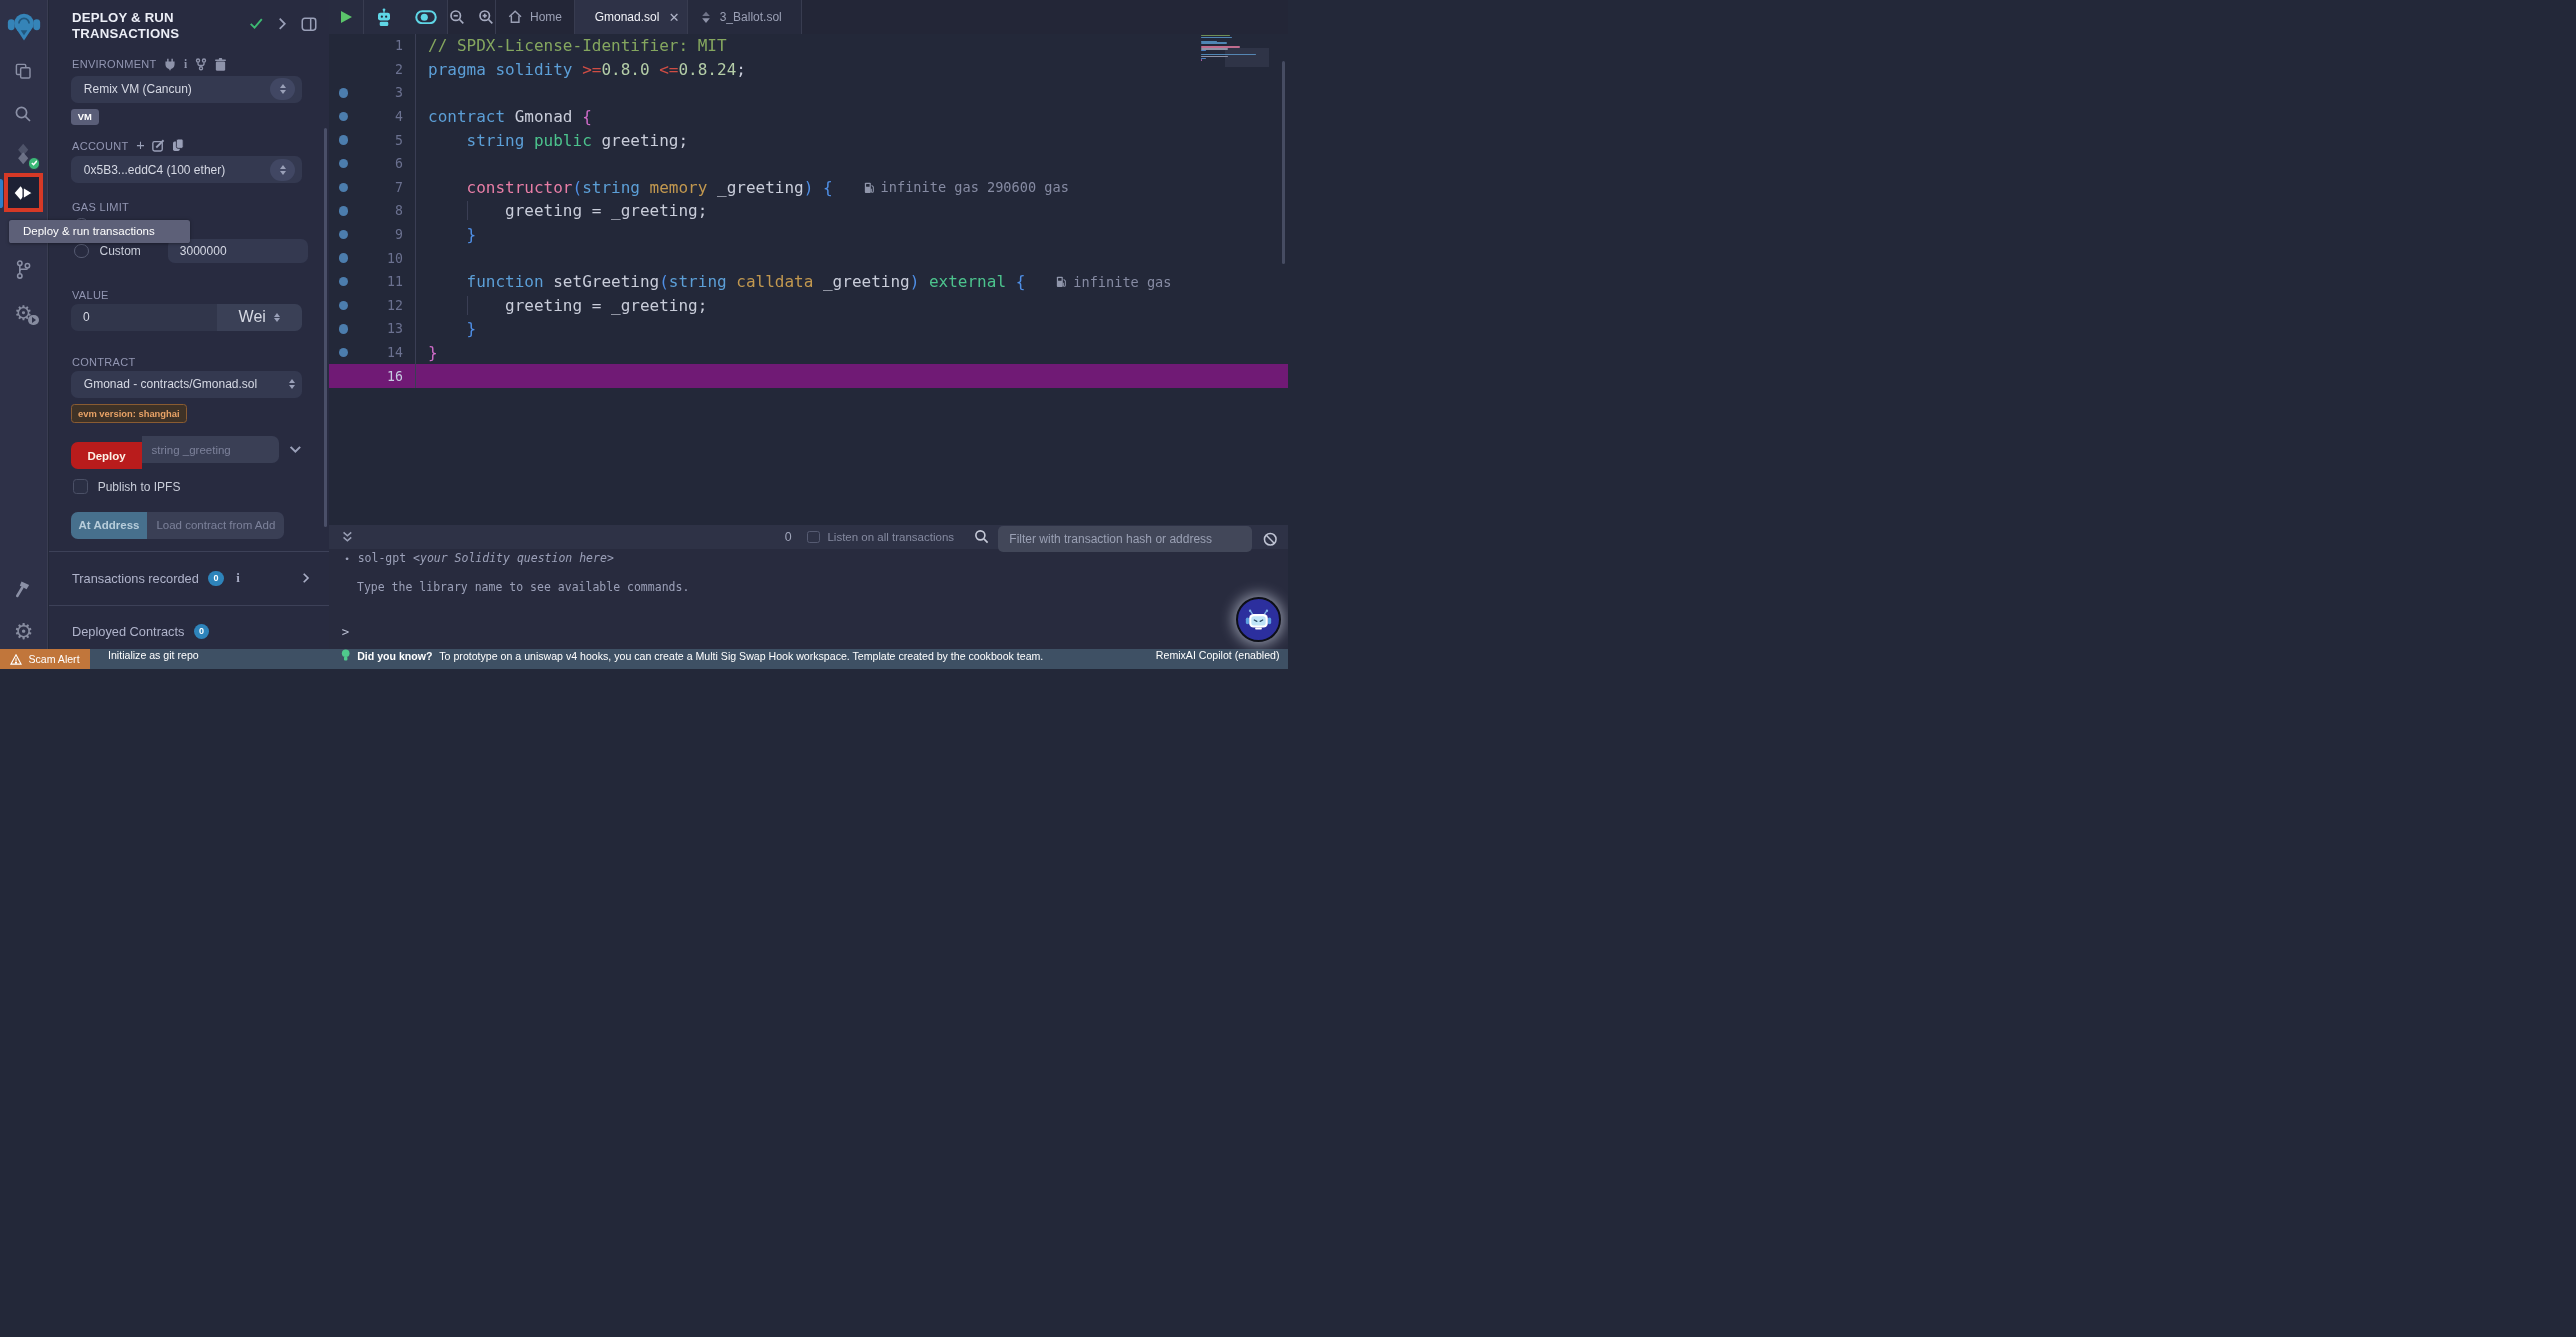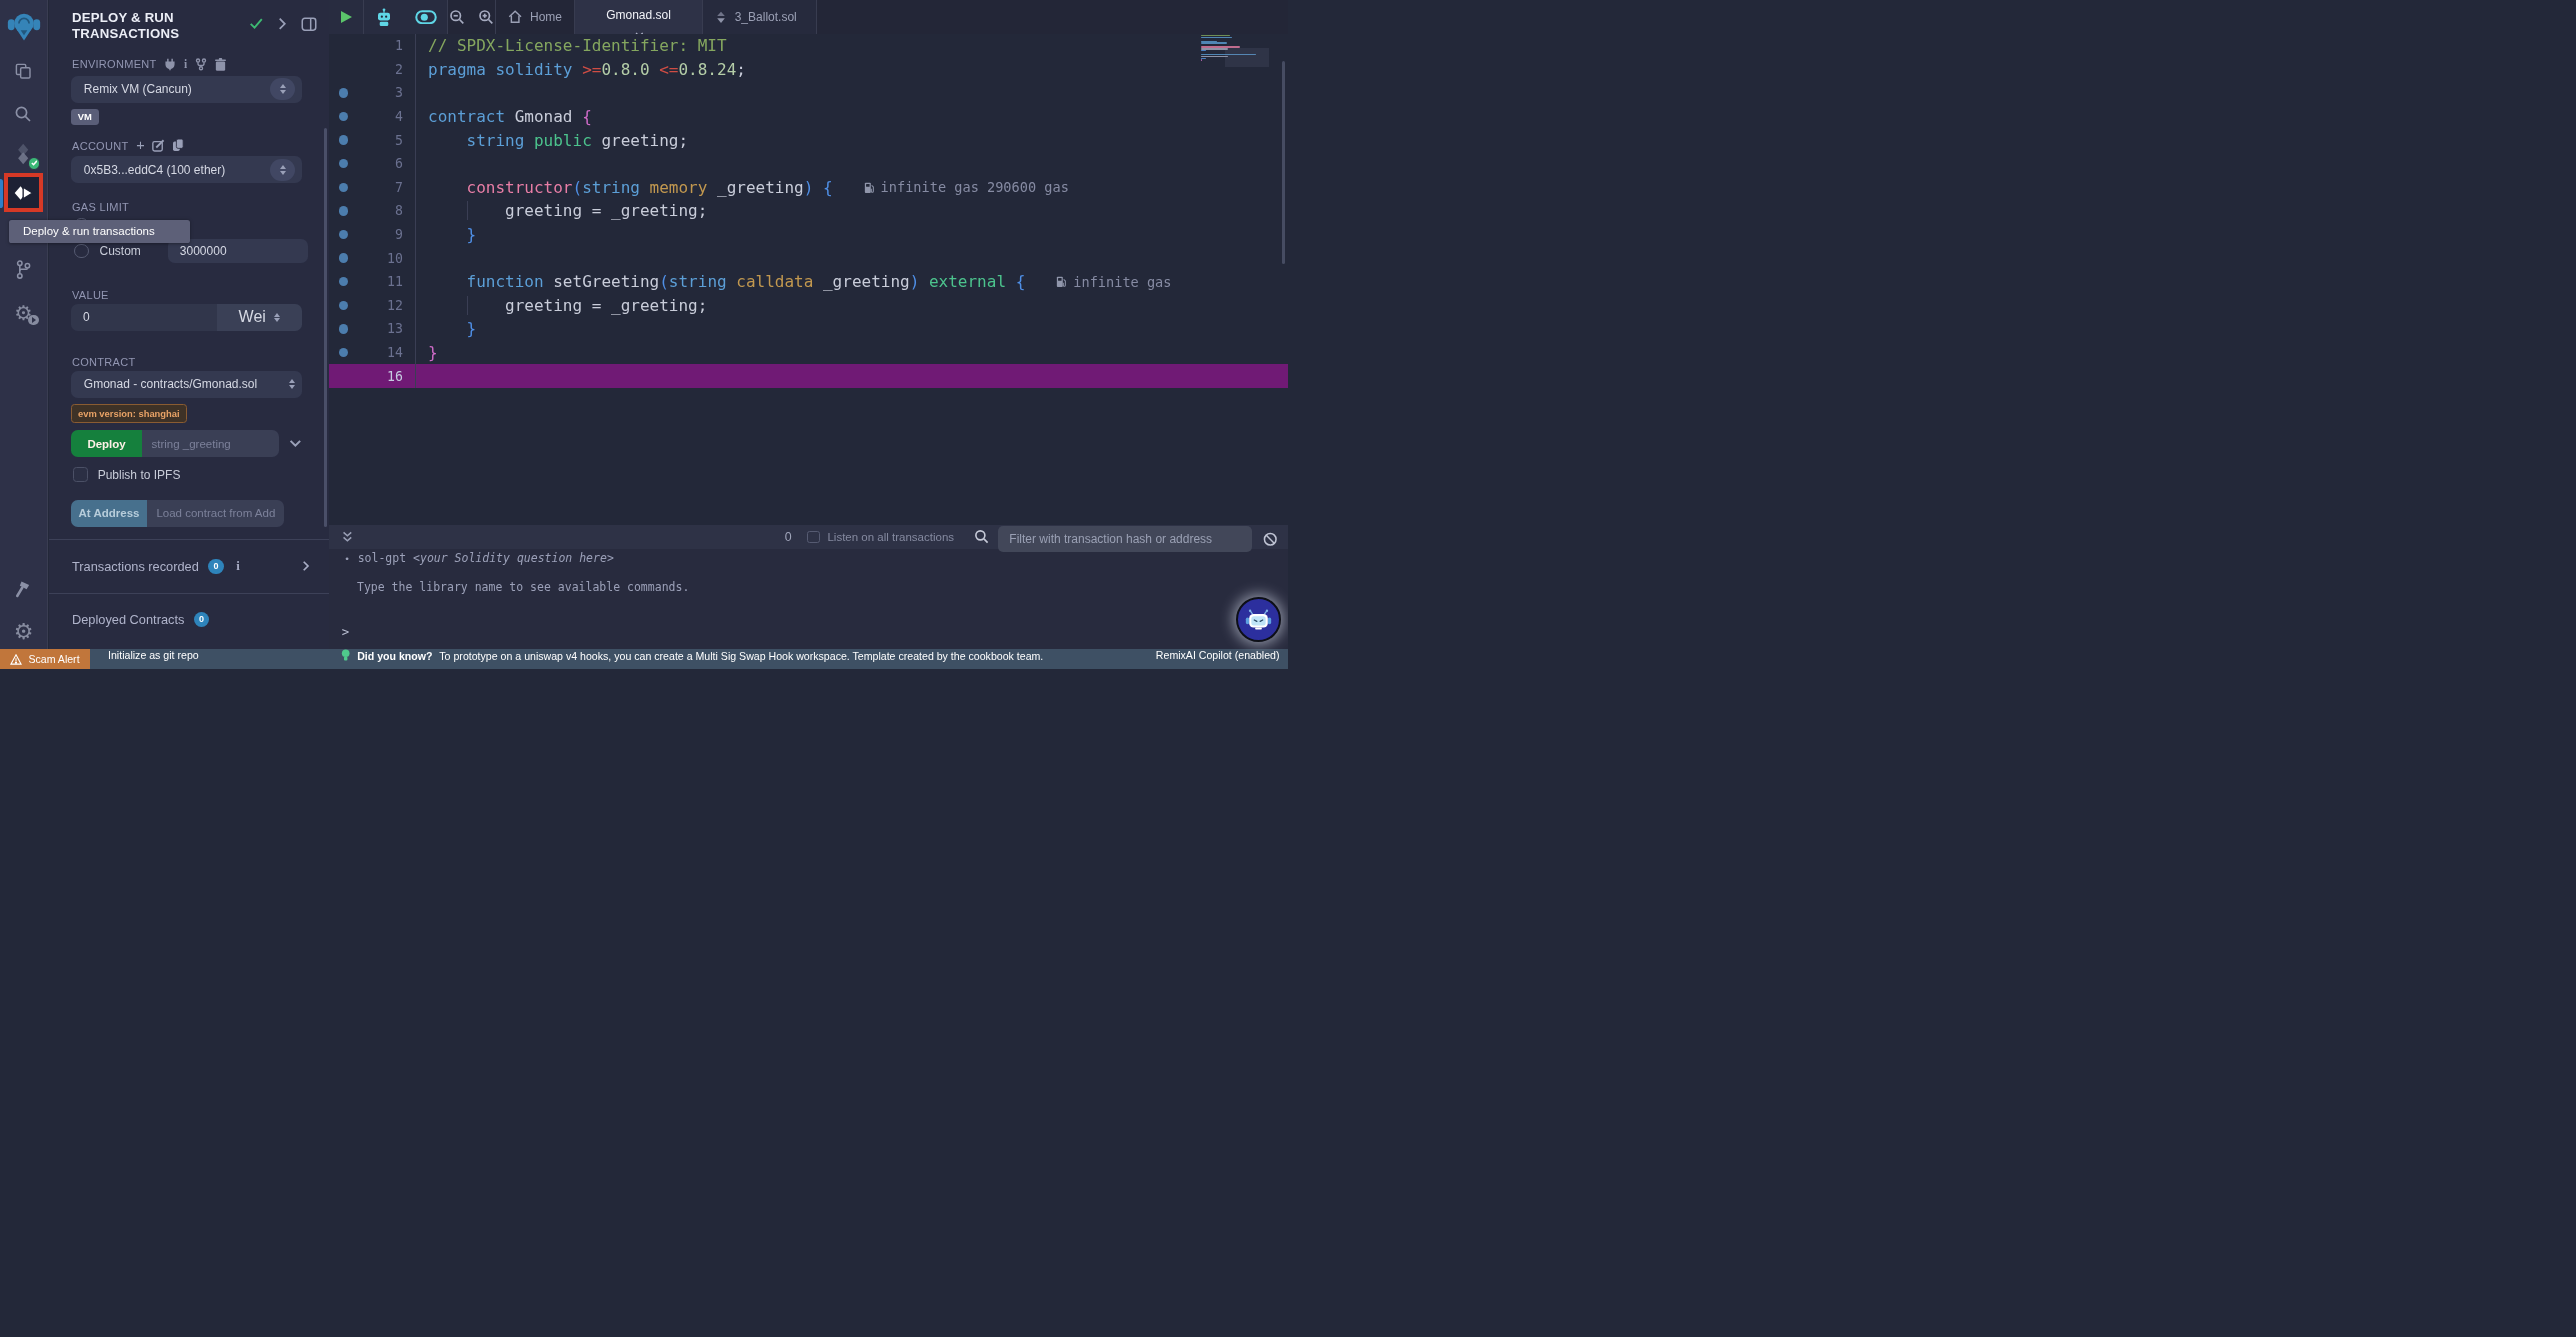"Gmonad.sol" .tab-active { flex-direction: column -> none; width: 128px -> 113px }
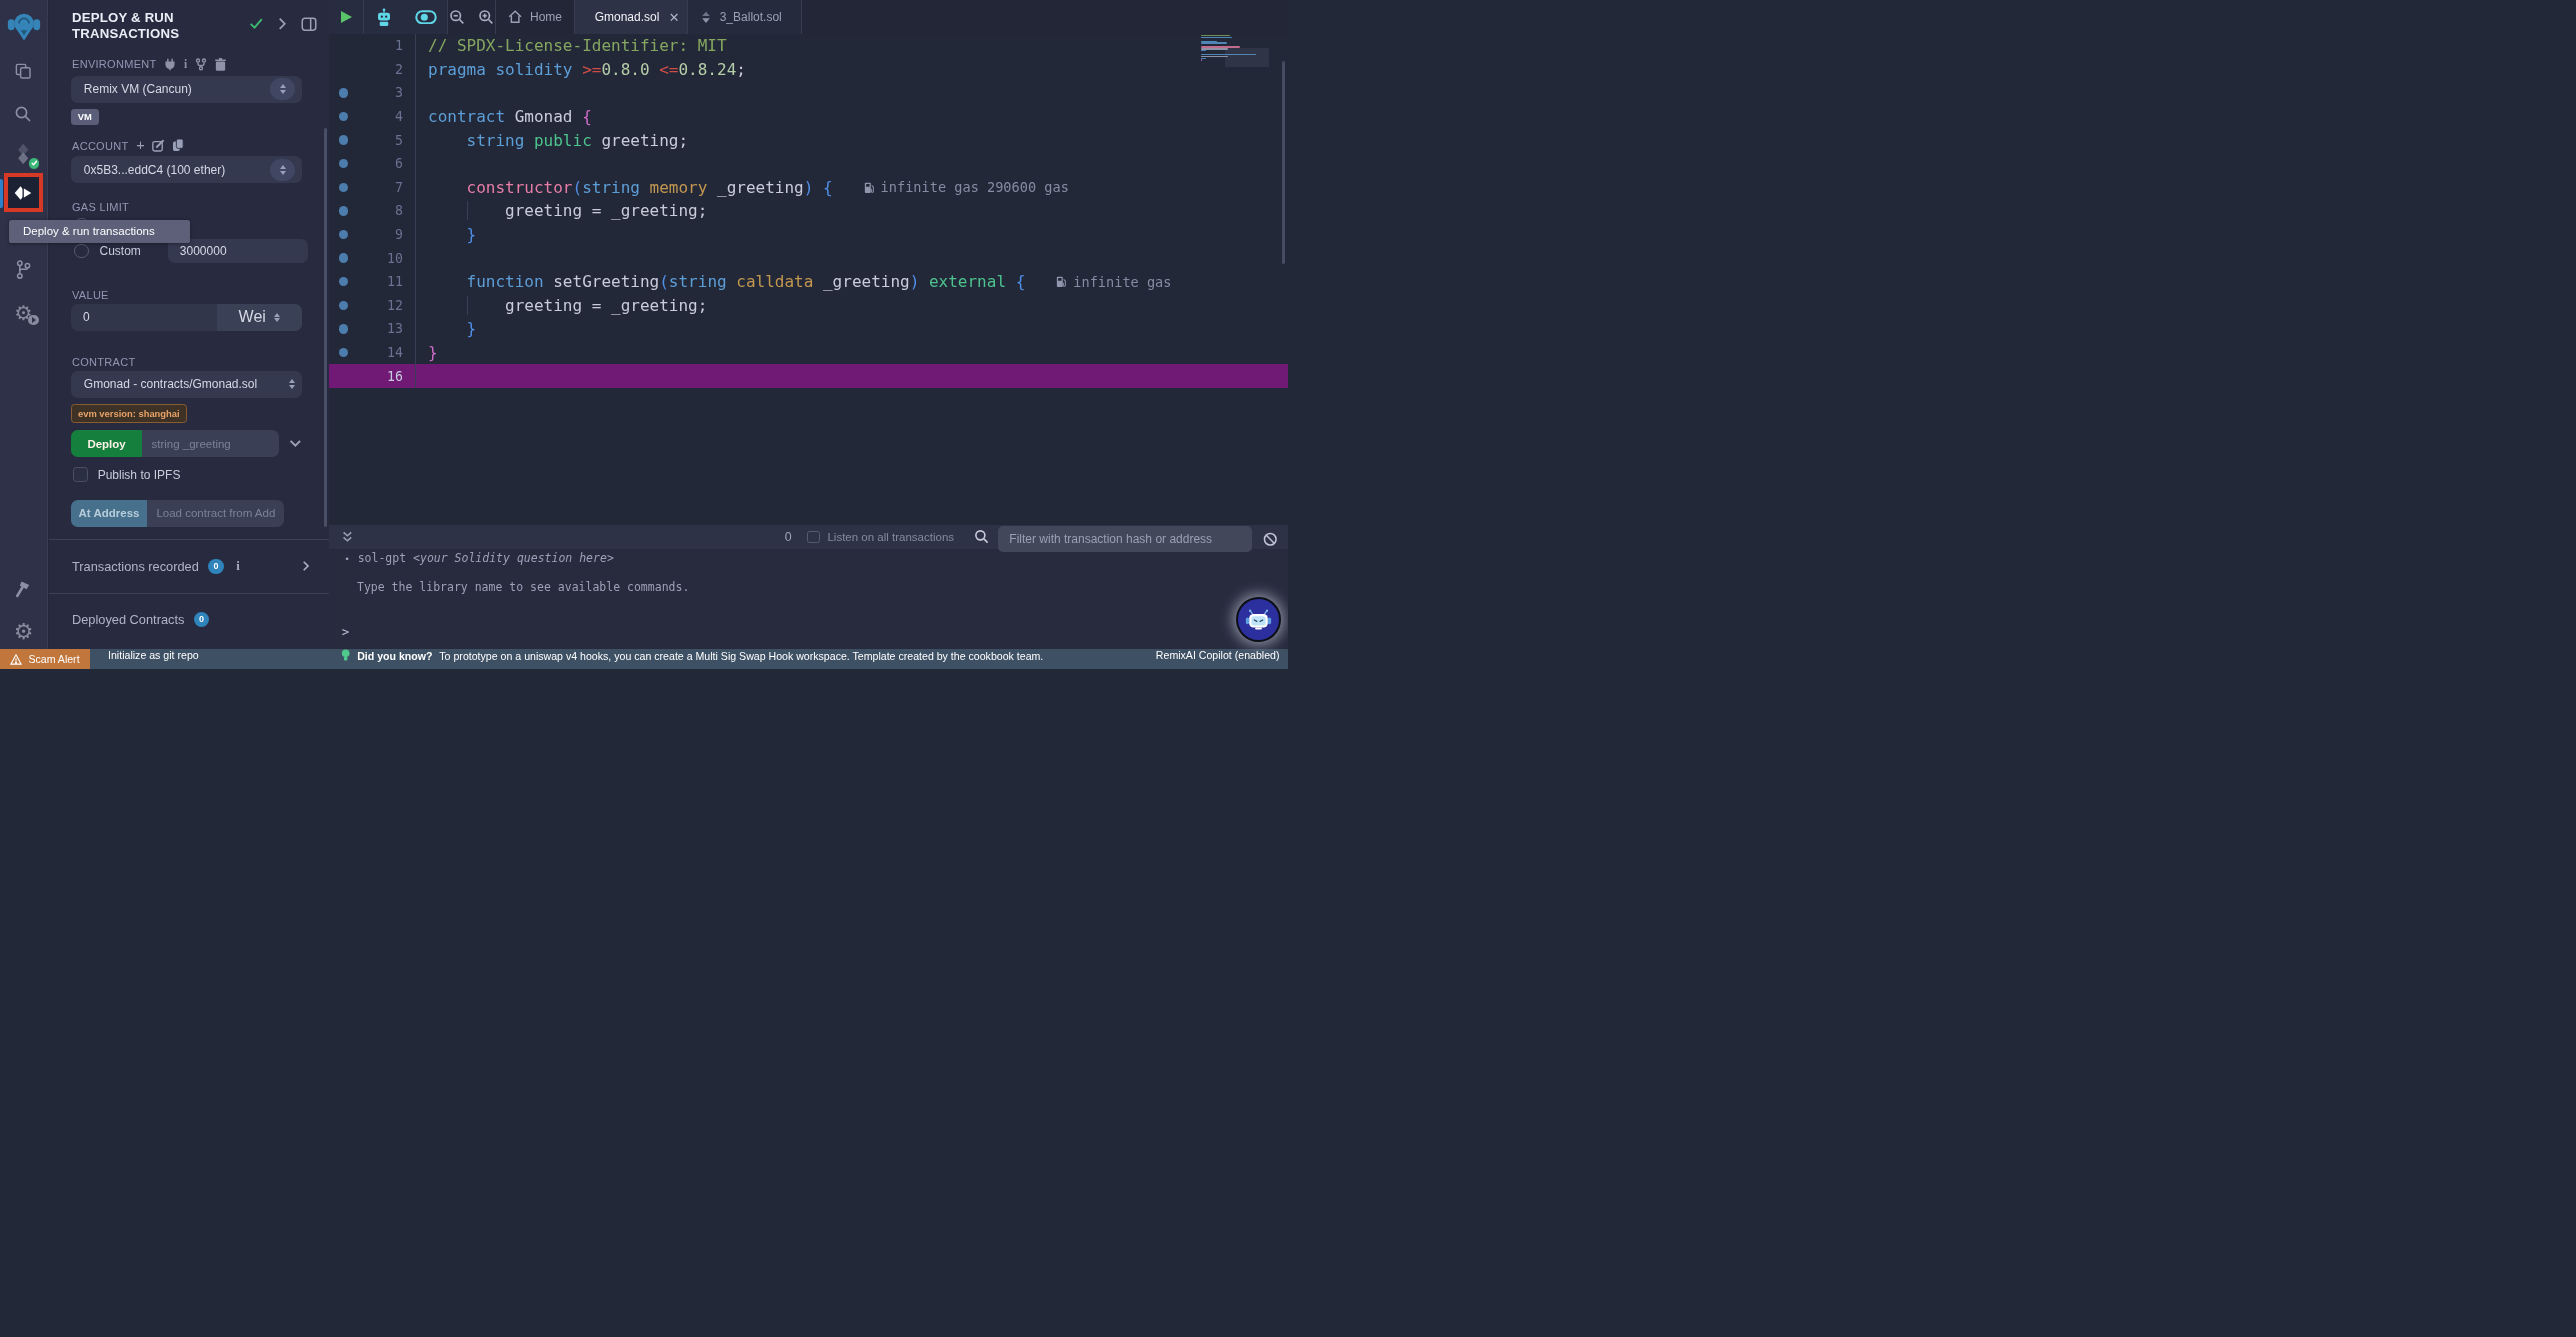"Deploy" .deploy-btn { background: #15803d -> #b91c1c; margin-top: none -> 12px }
